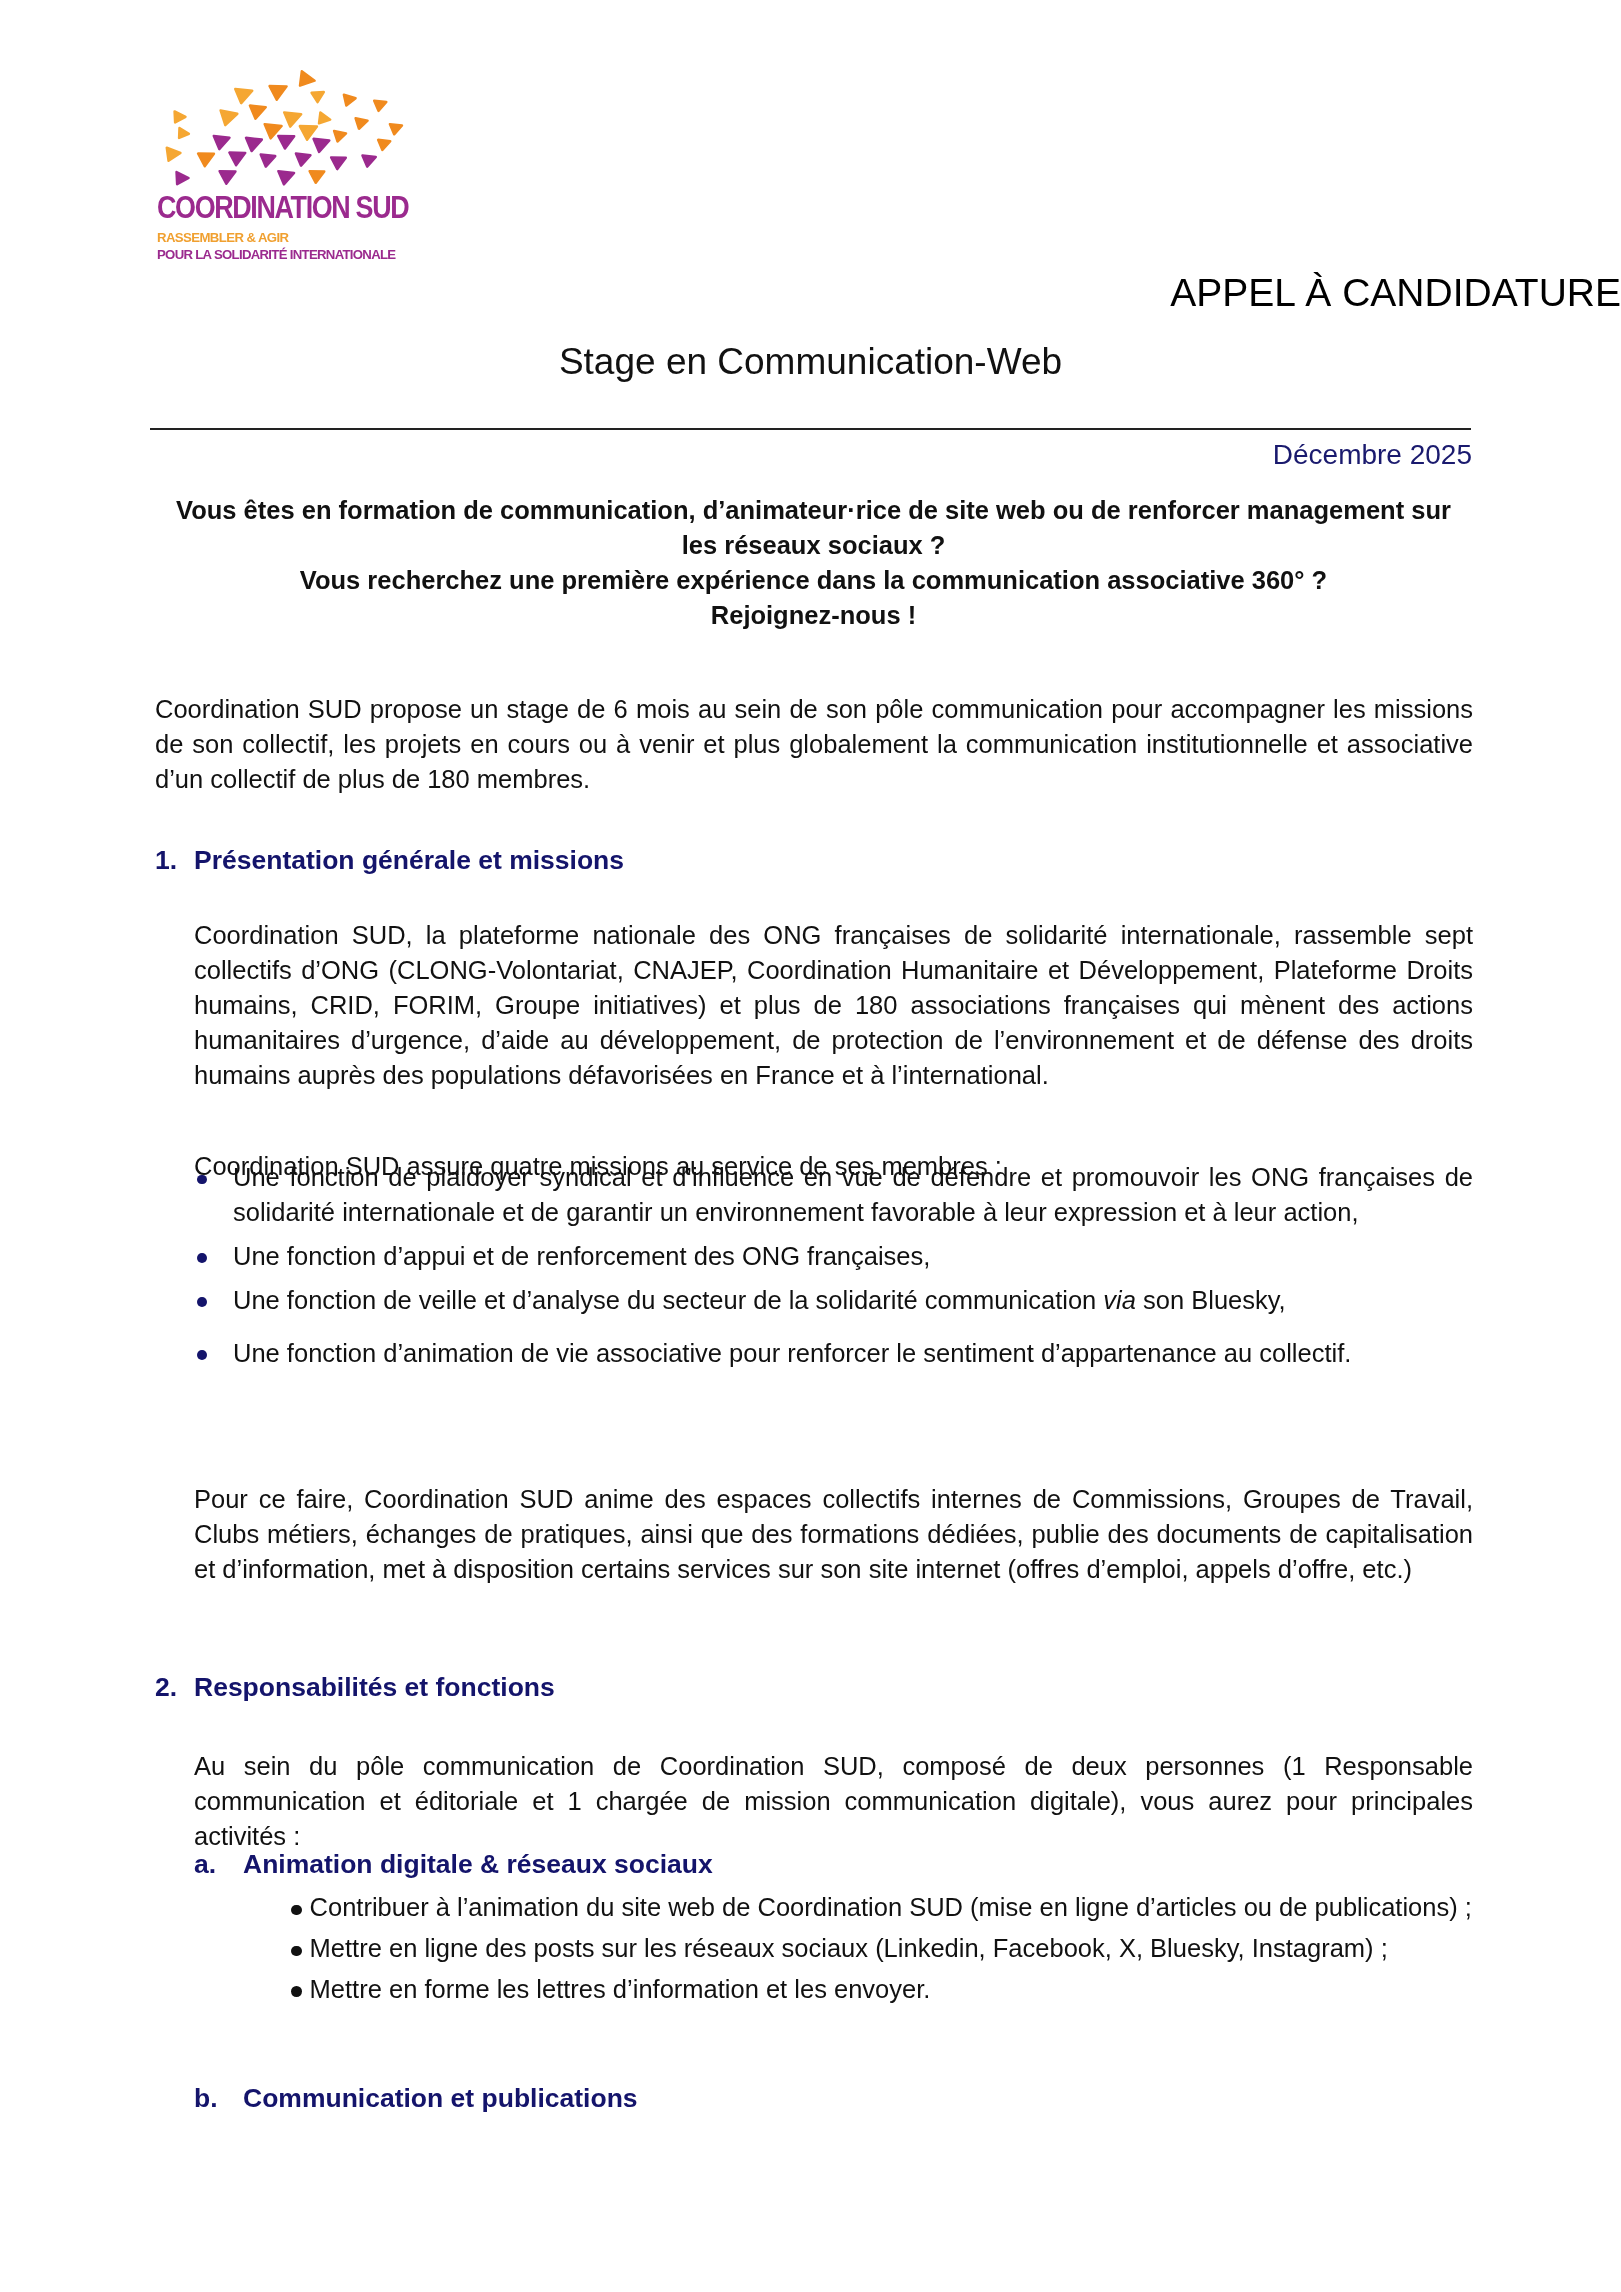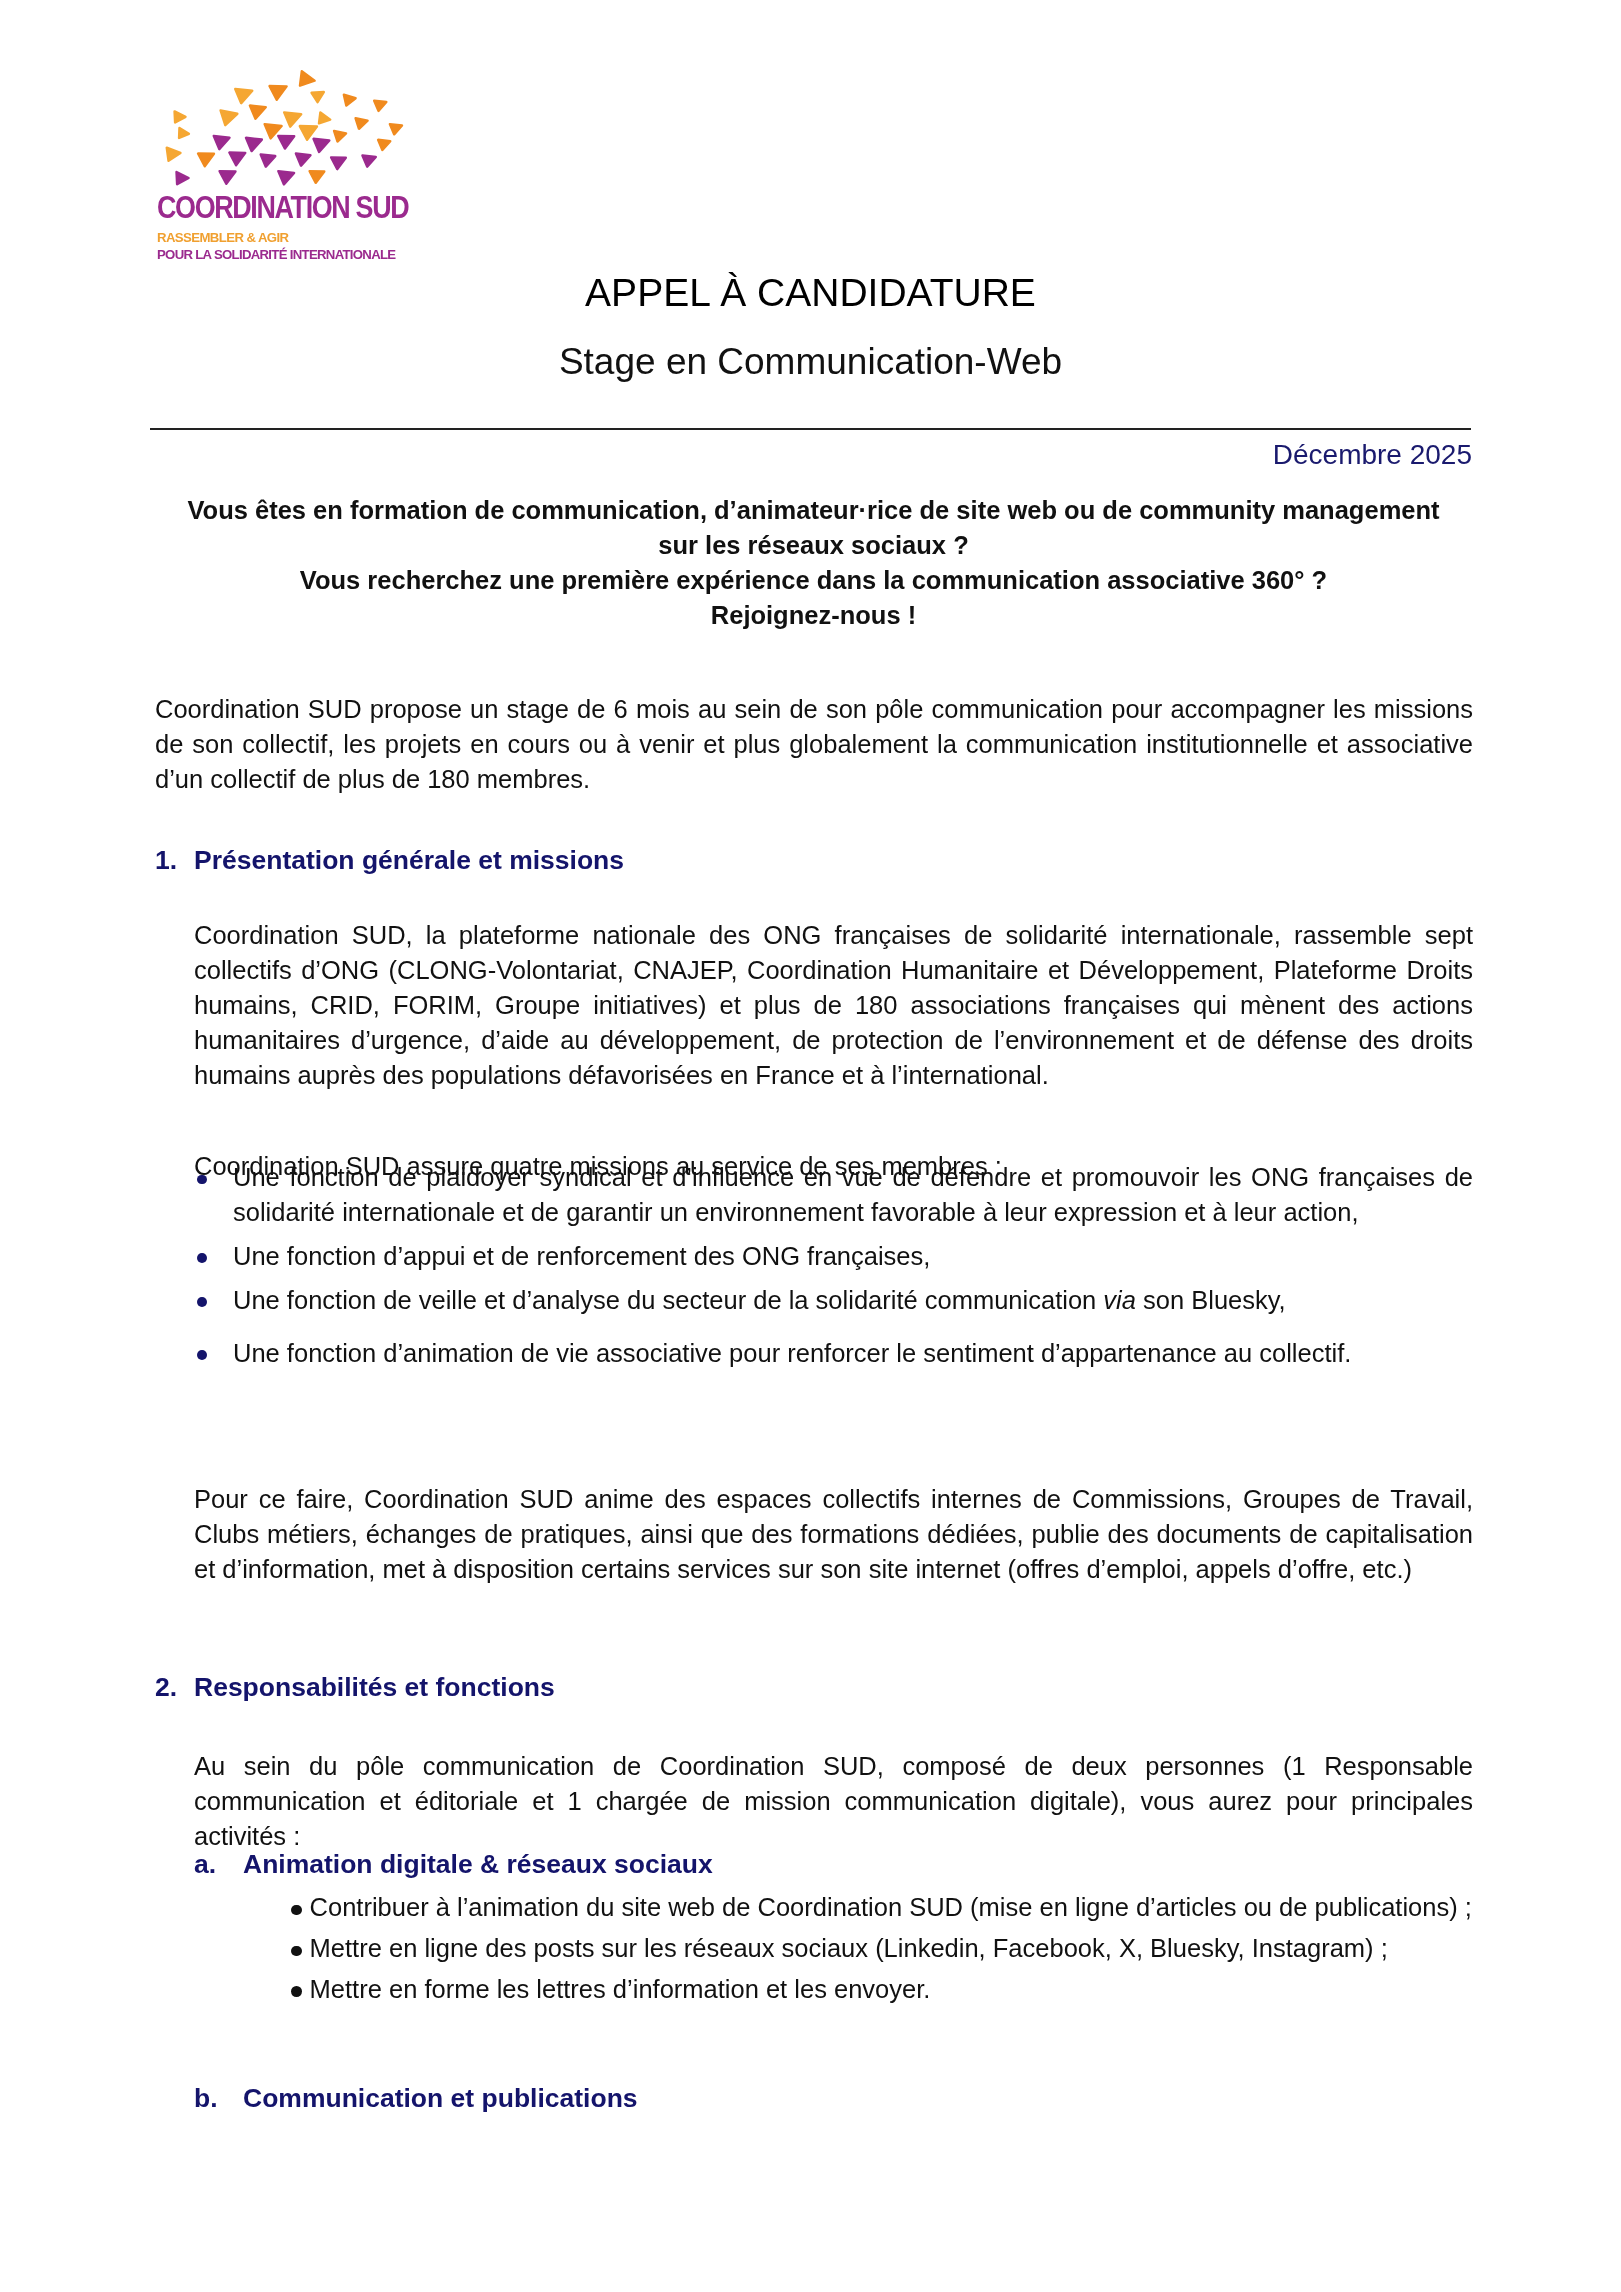"APPEL À CANDIDATURE" #title { text-align: center -> right }
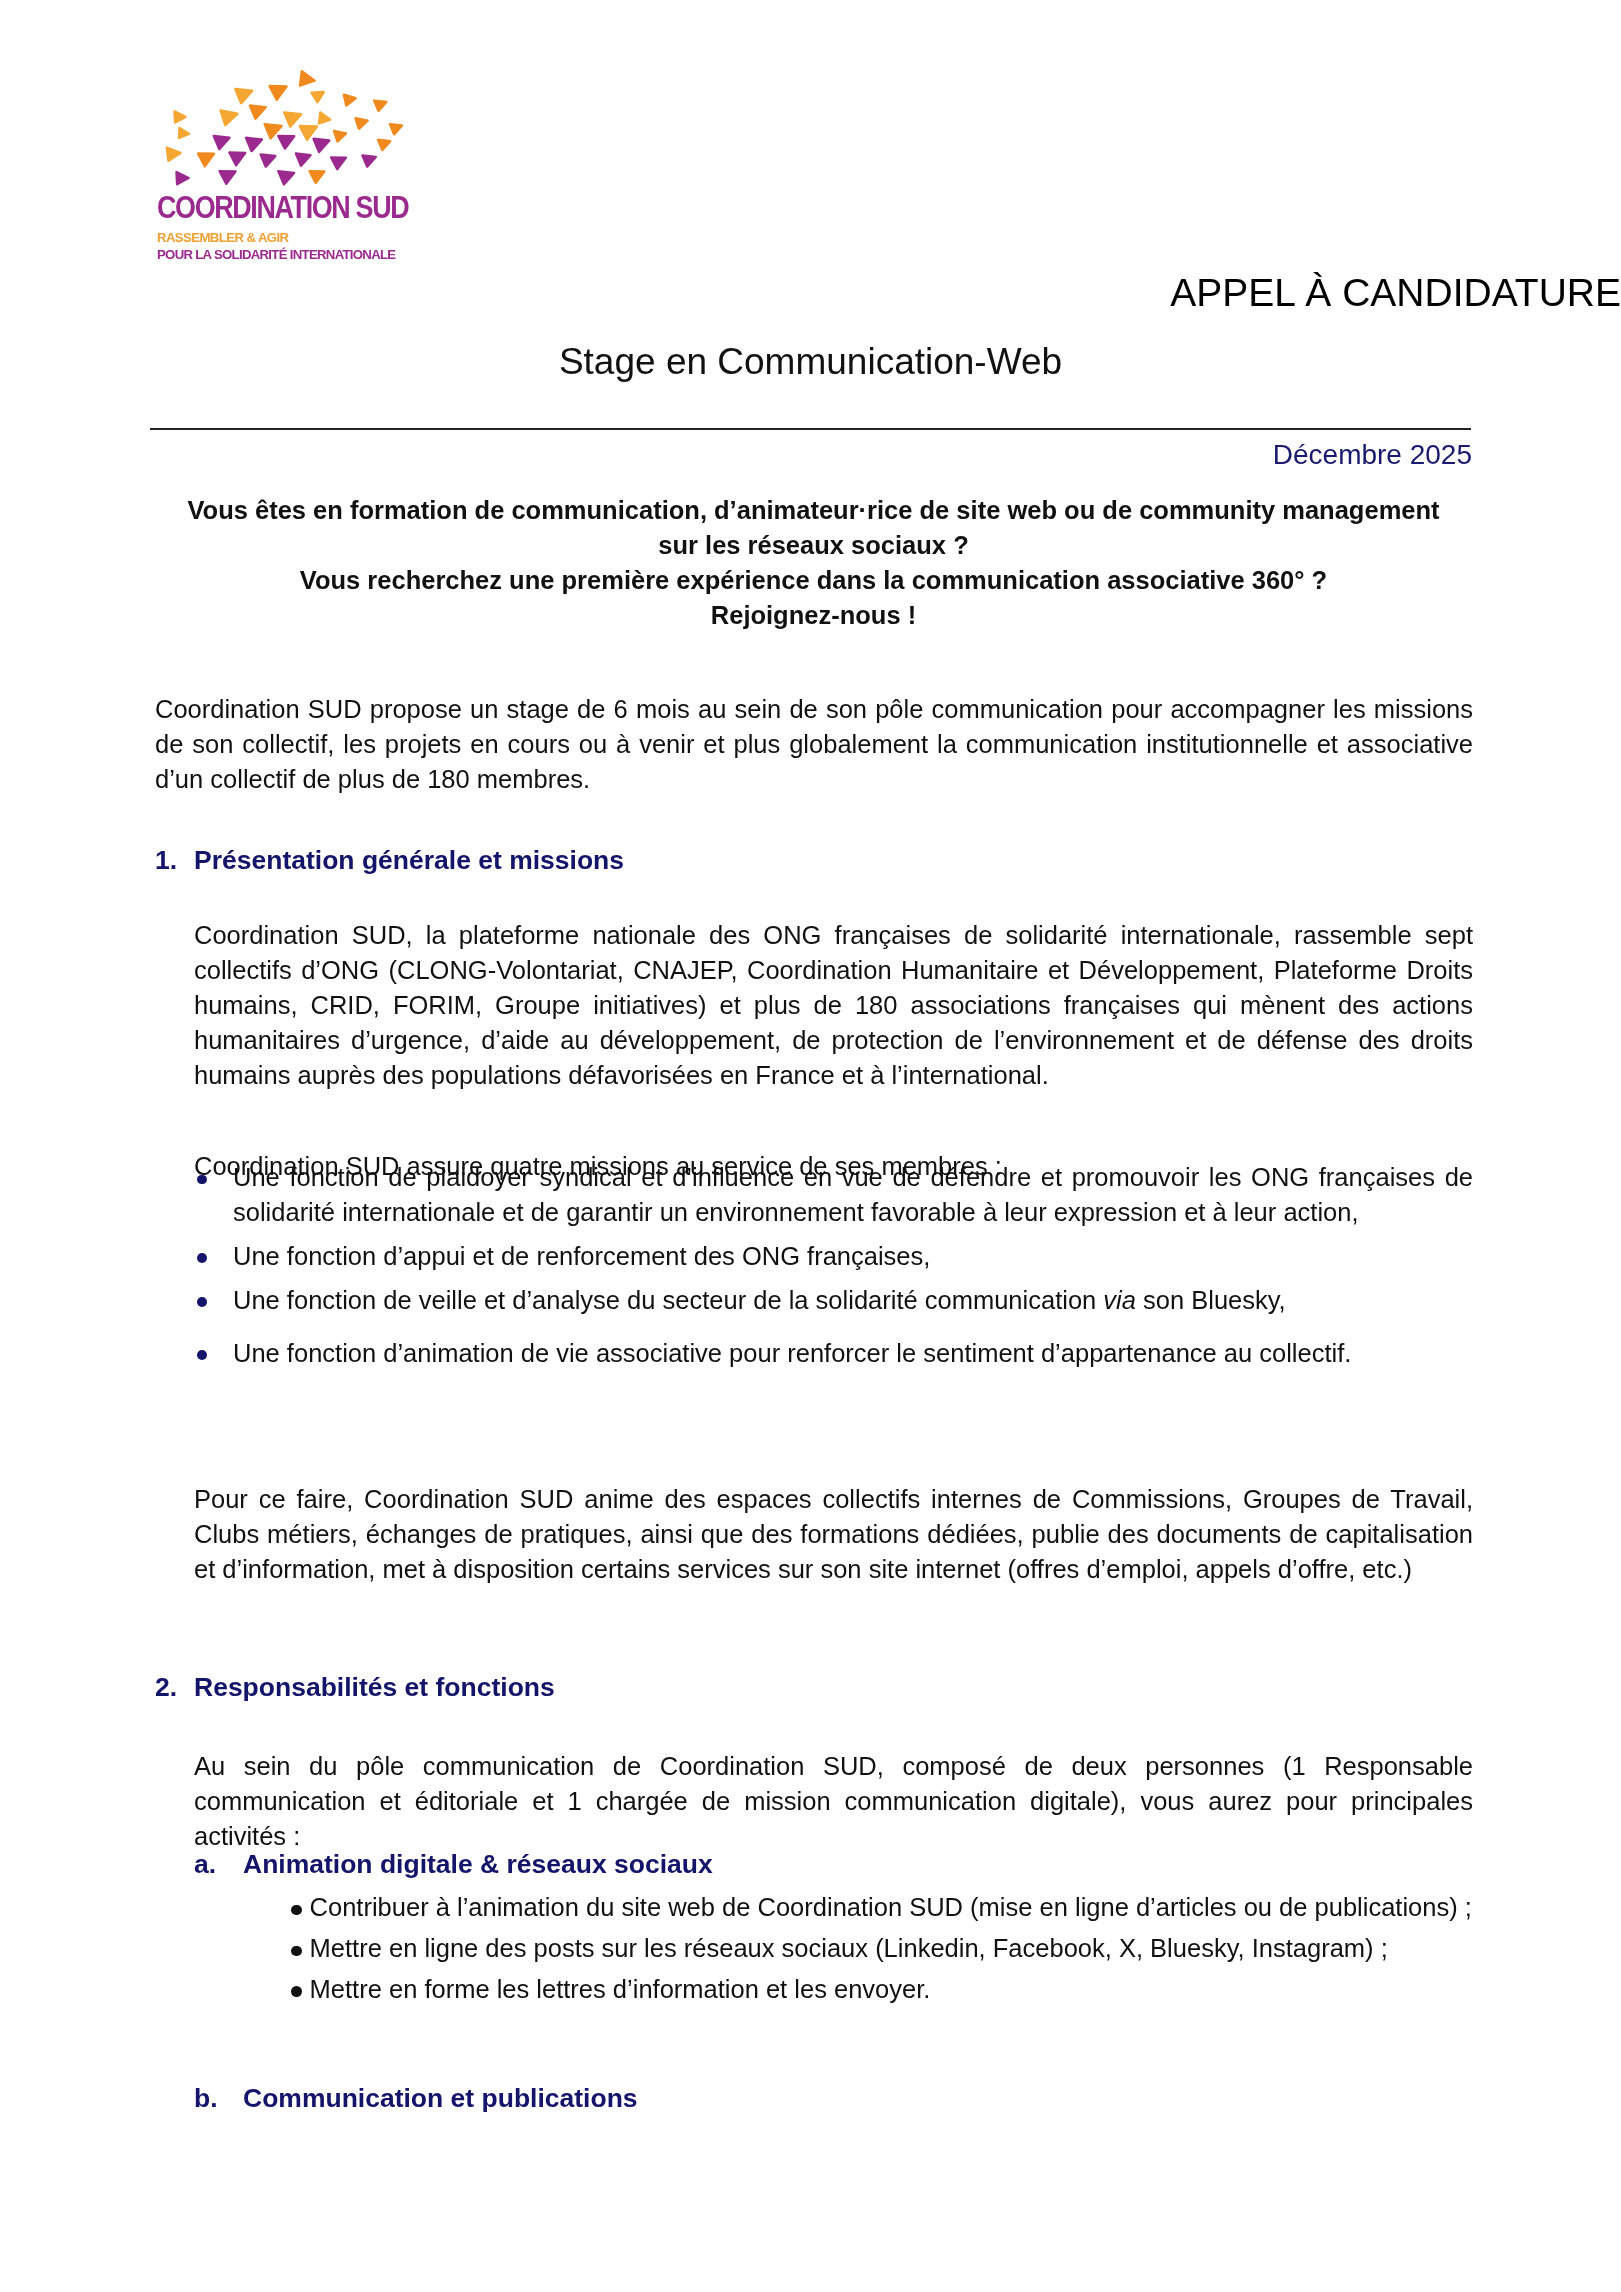"Vous êtes en formation de" div { text: community -> renforcer }
